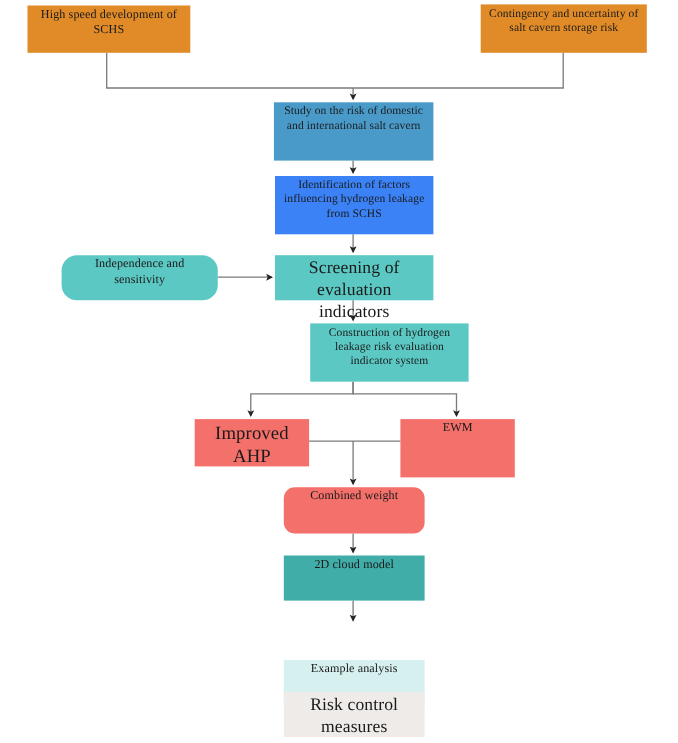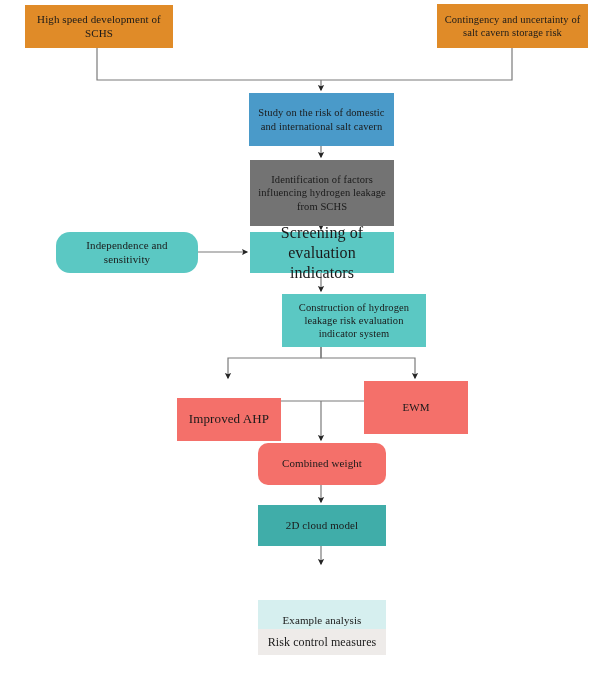"High speed development of SCHS" .node { align-items: center -> flex-start }
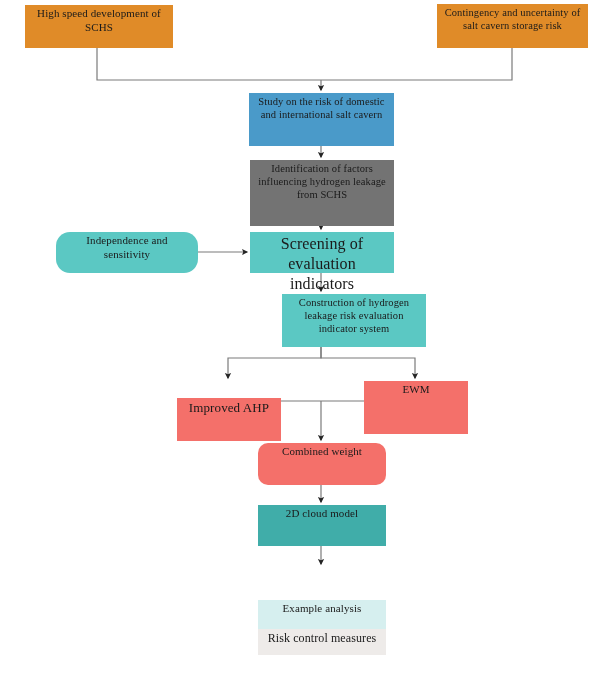"Identification of factors influencing" div.node { background: #737373 -> #3b82f6; height: 66px -> 53px }
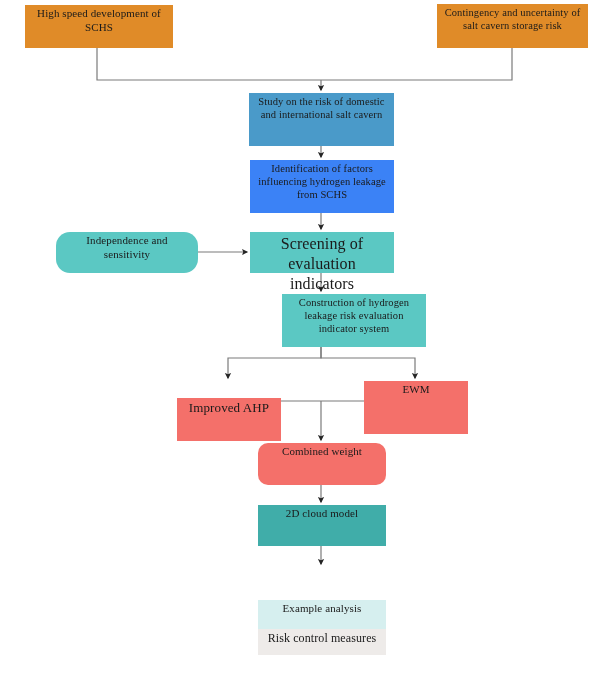"Improved AHP" div.node { font-size: 13px -> 17px; margin-top: 17px -> none }
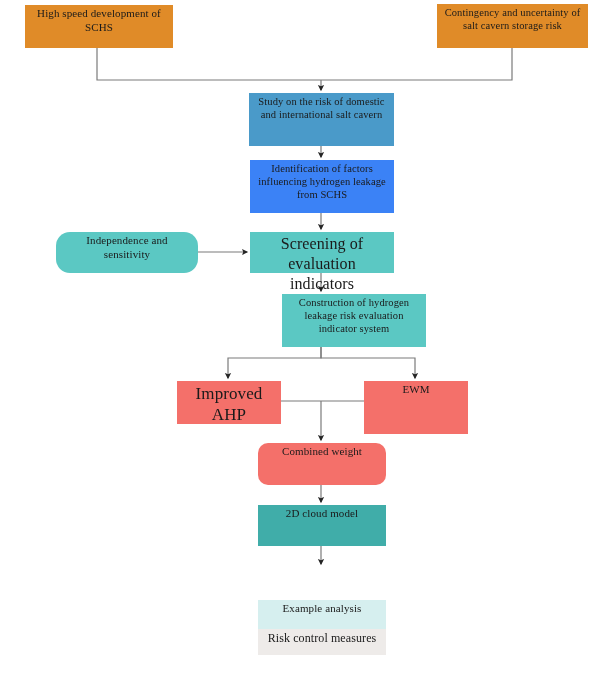"Risk control measures" div.node { font-size: 12px -> 16px; height: 26px -> 41px }
